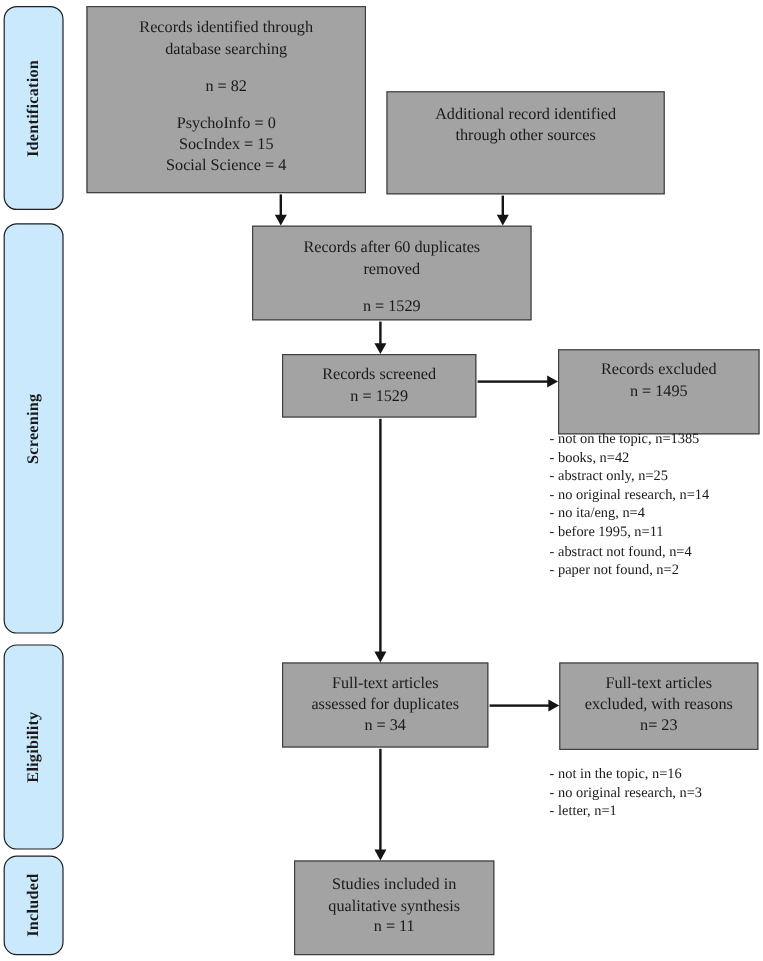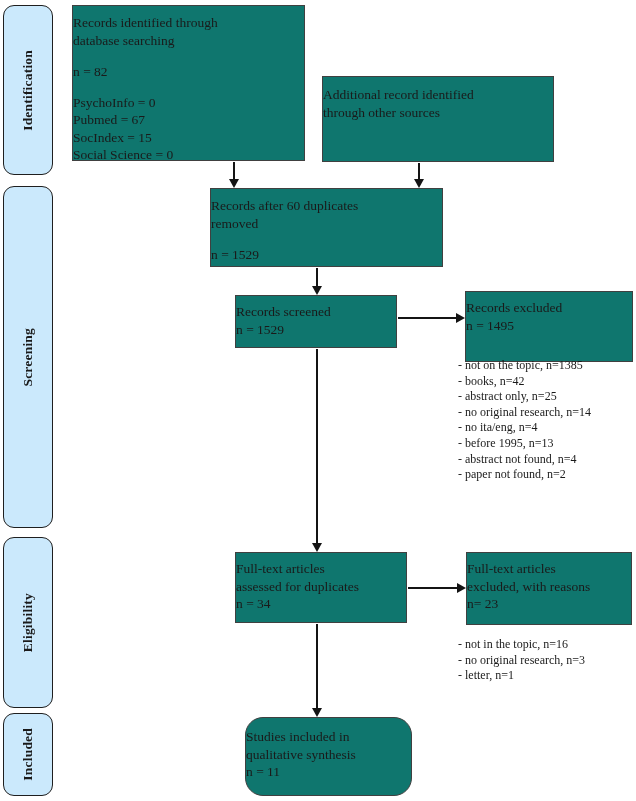"Records identified through" .fbox { background: #0f766e -> #a3a3a3; text-align: left -> center }
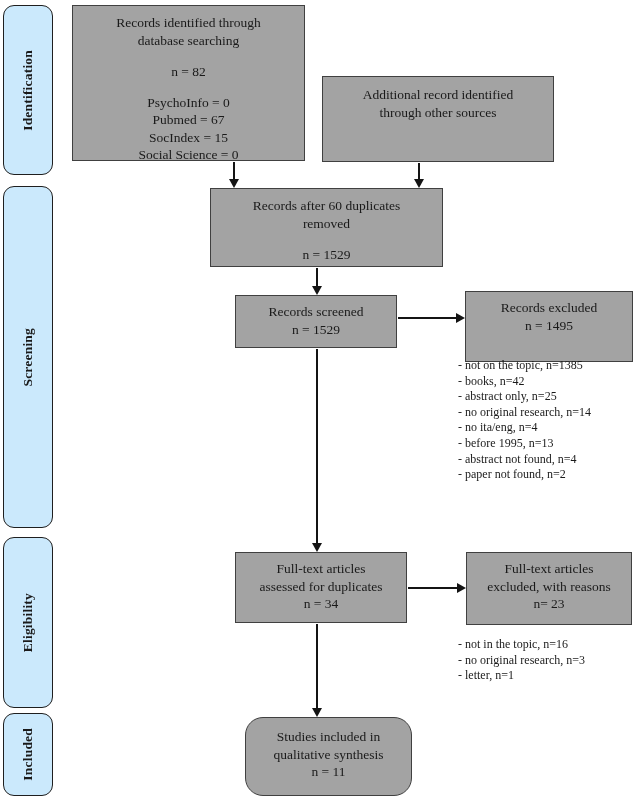"Pubmed = 67" div { html: <div>Pubmed = 67</div> -> none }
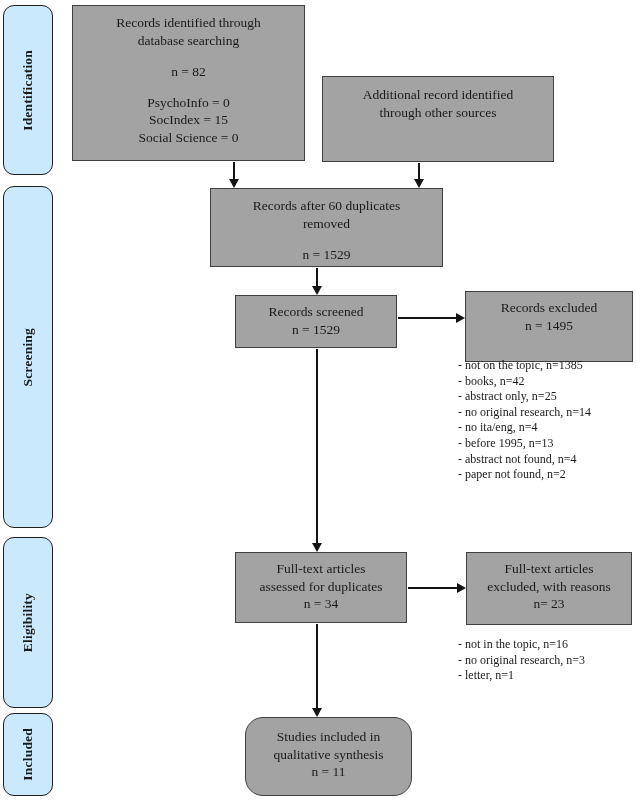"Social Science = 0" div { text: 0 -> 4 }
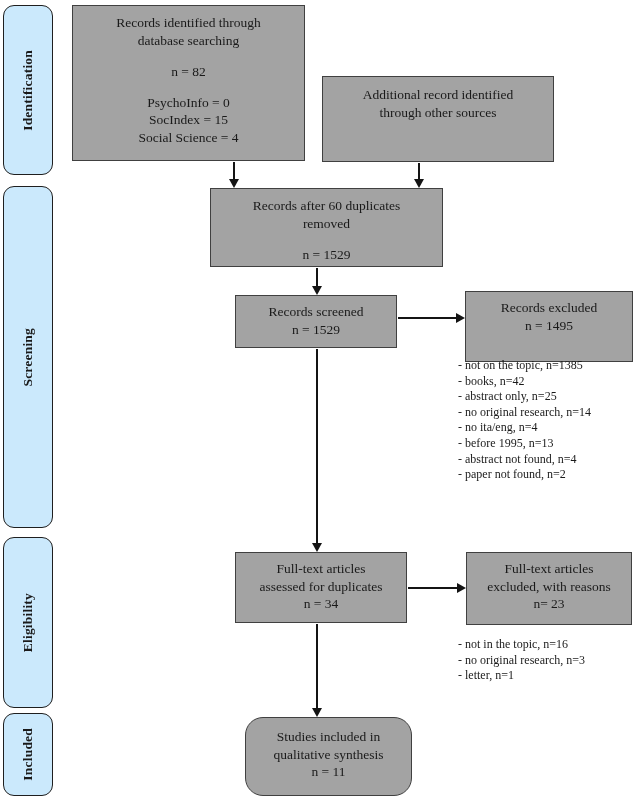"- before 1995, n=13" div { text: 13 -> 11 }
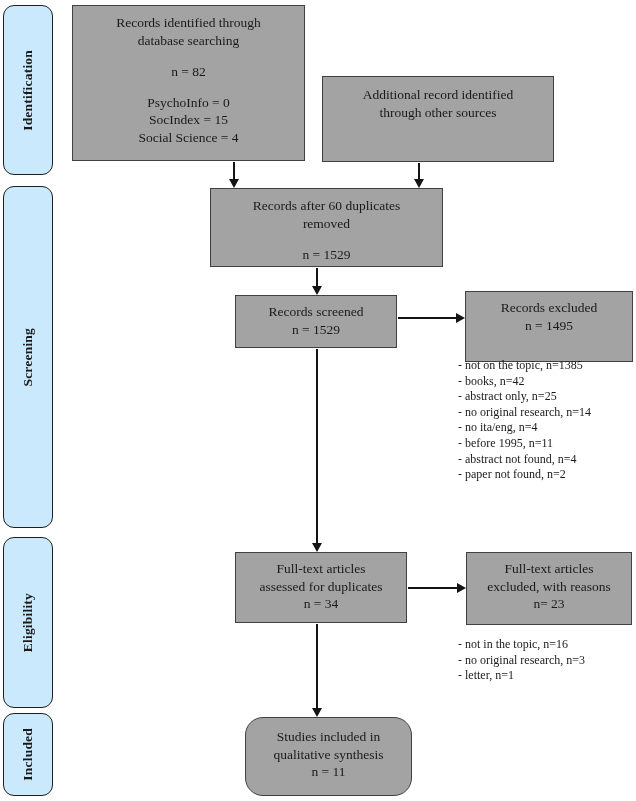"Studies included in" .pt10 { border-radius: 18px -> none }
